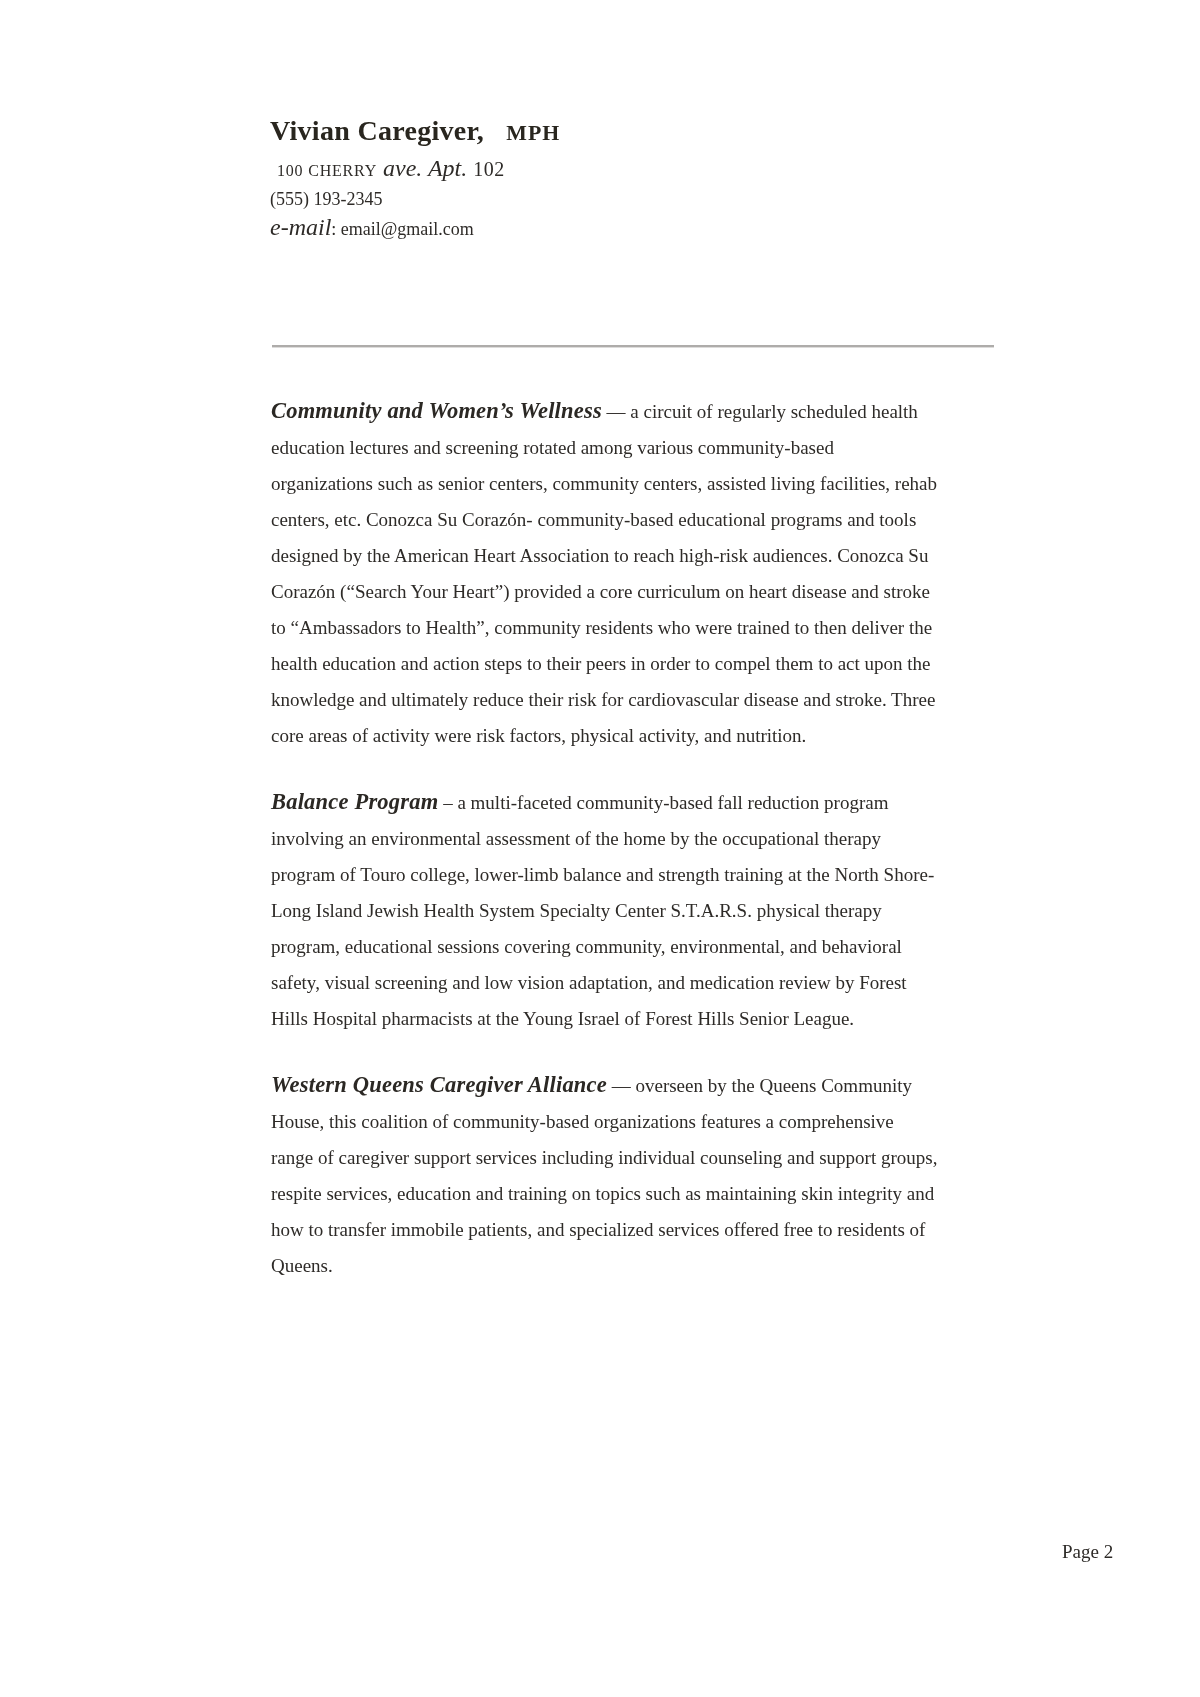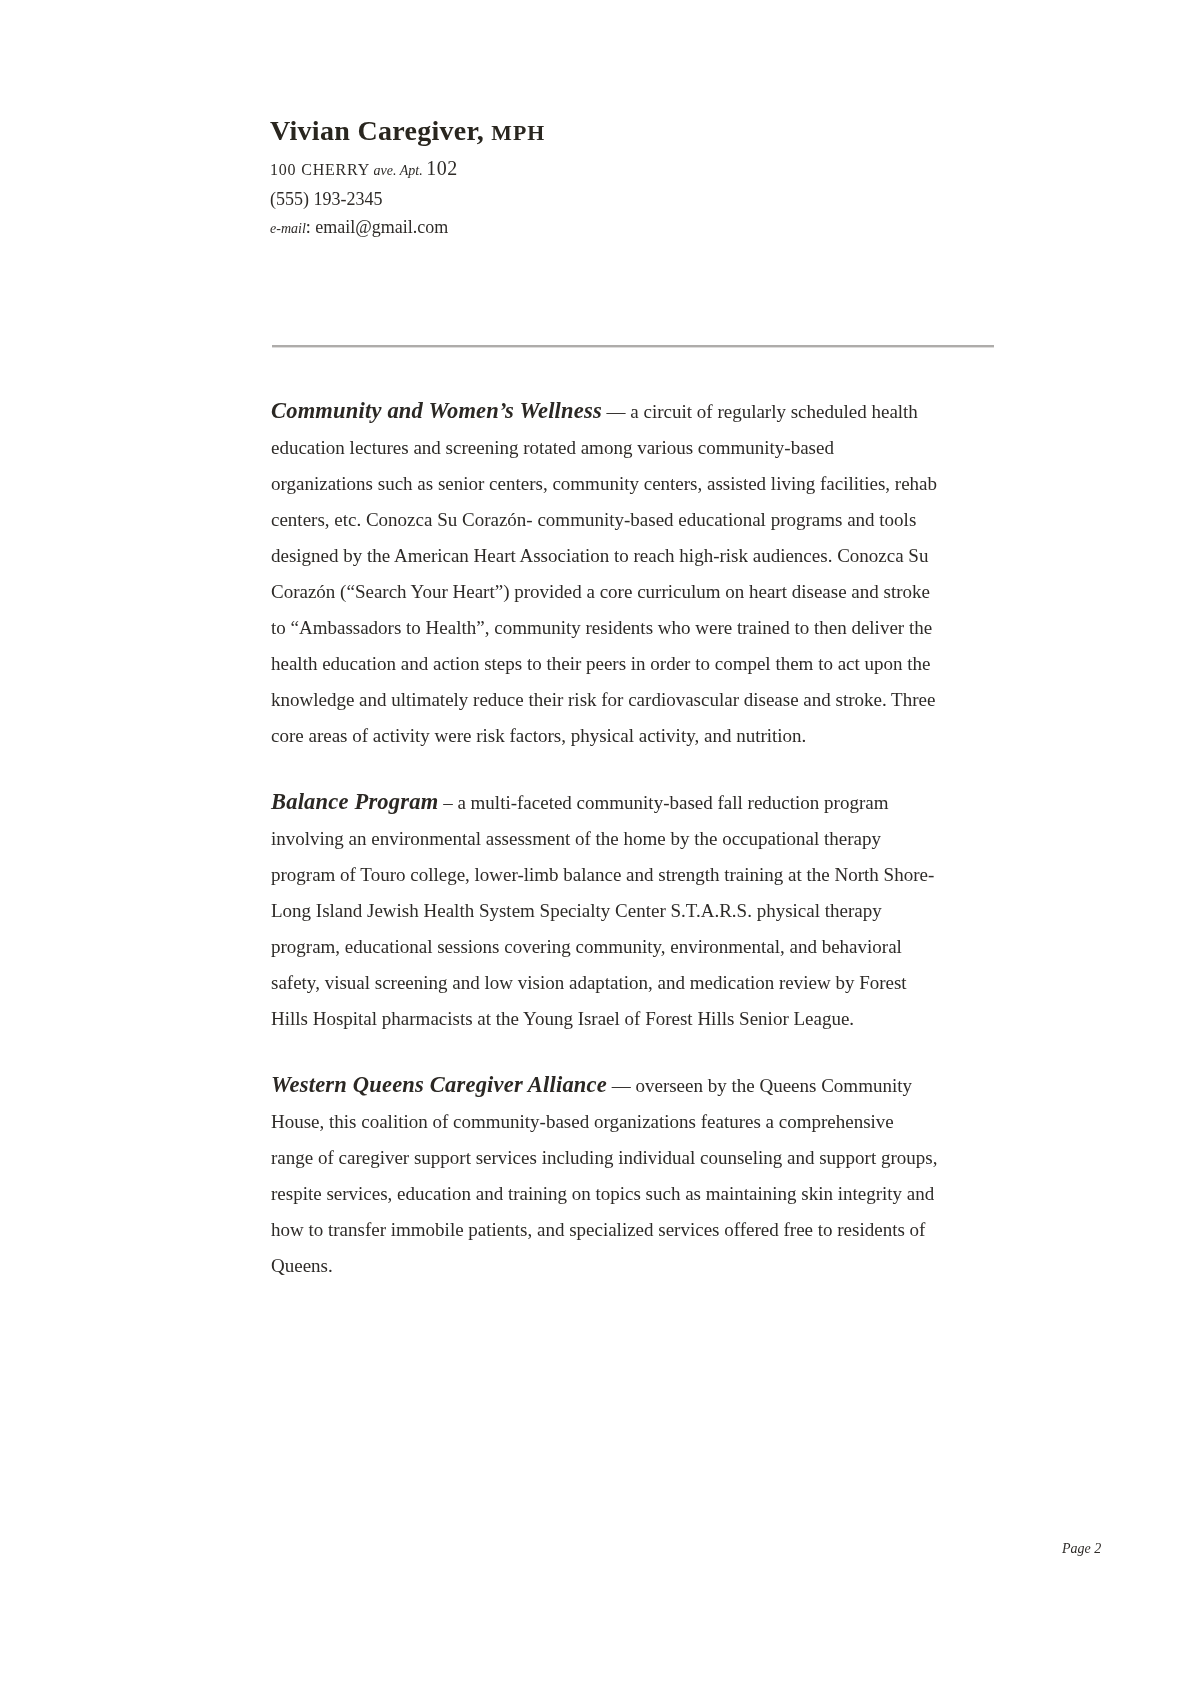"MPH" .name .creds { margin-left: none -> 15px }
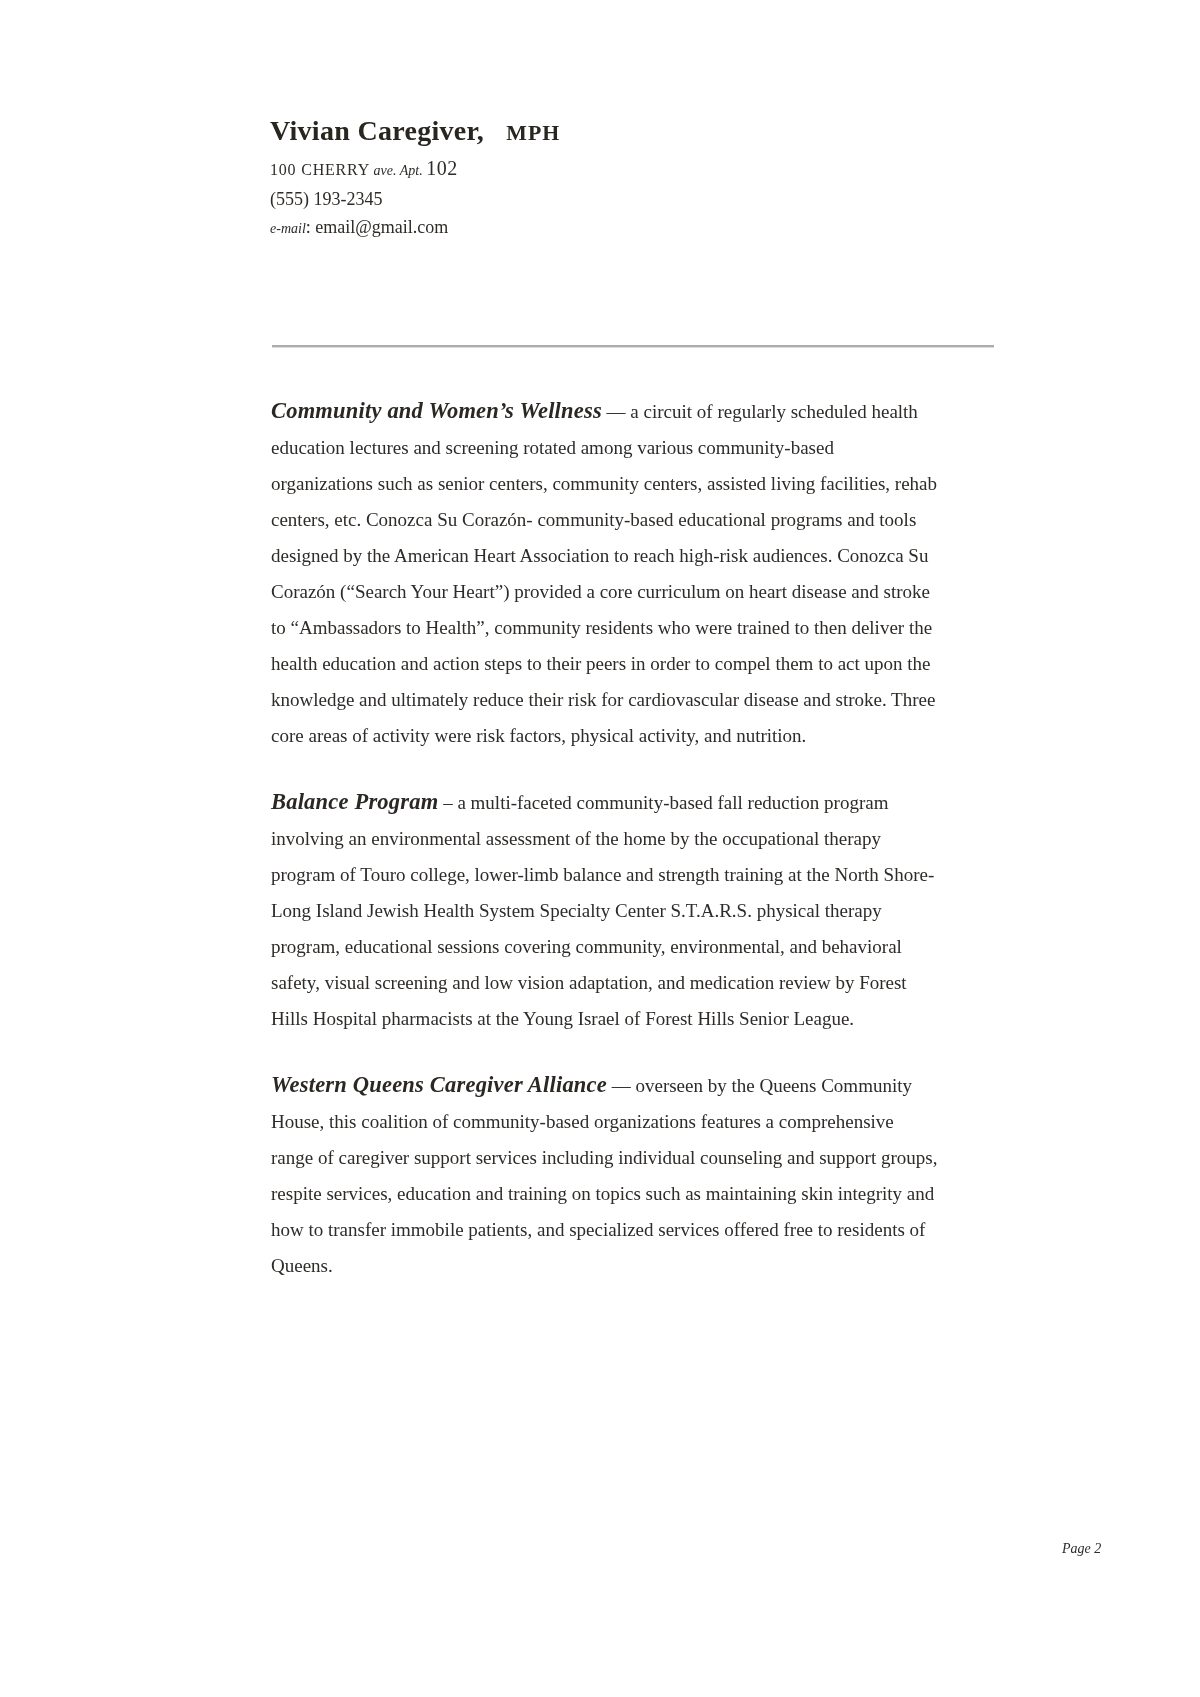"100 CHERRY" .sc-run { margin-left: none -> 7px }
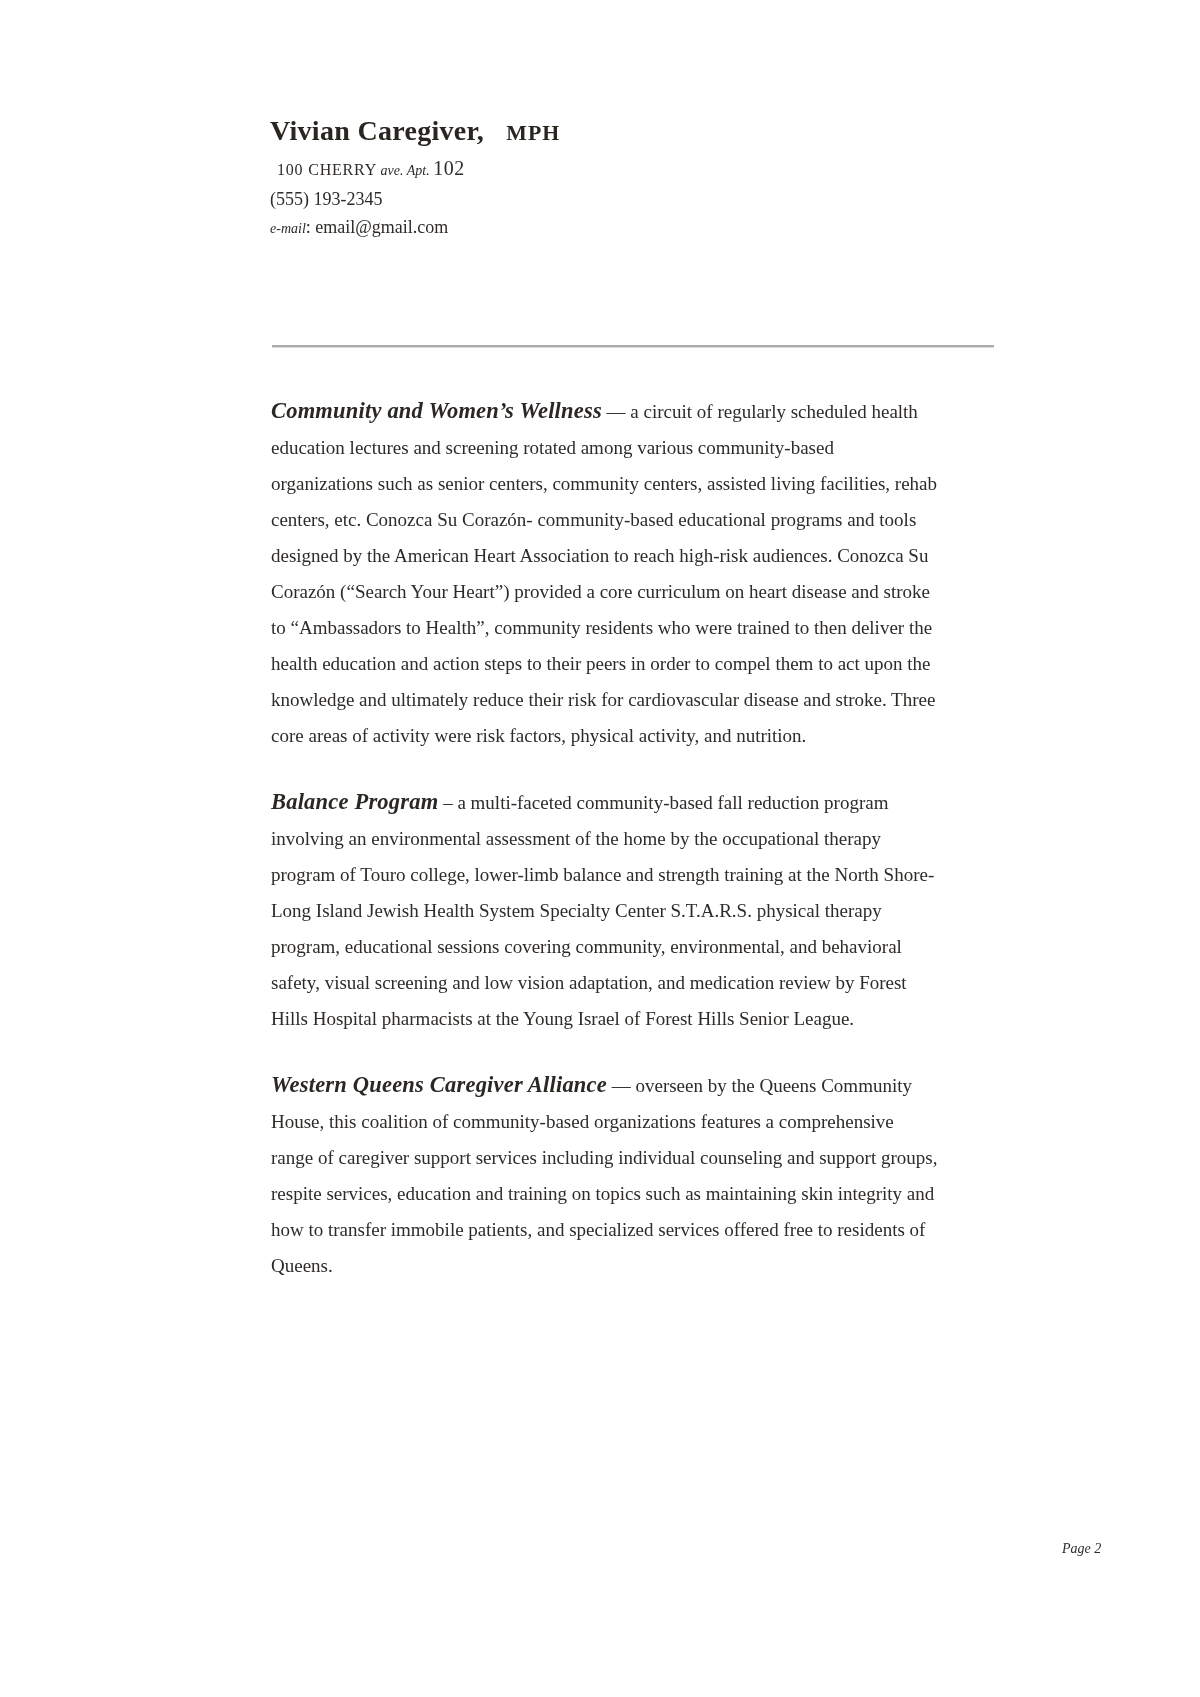"ave. Apt." .it-run { font-size: 14px -> 24px }
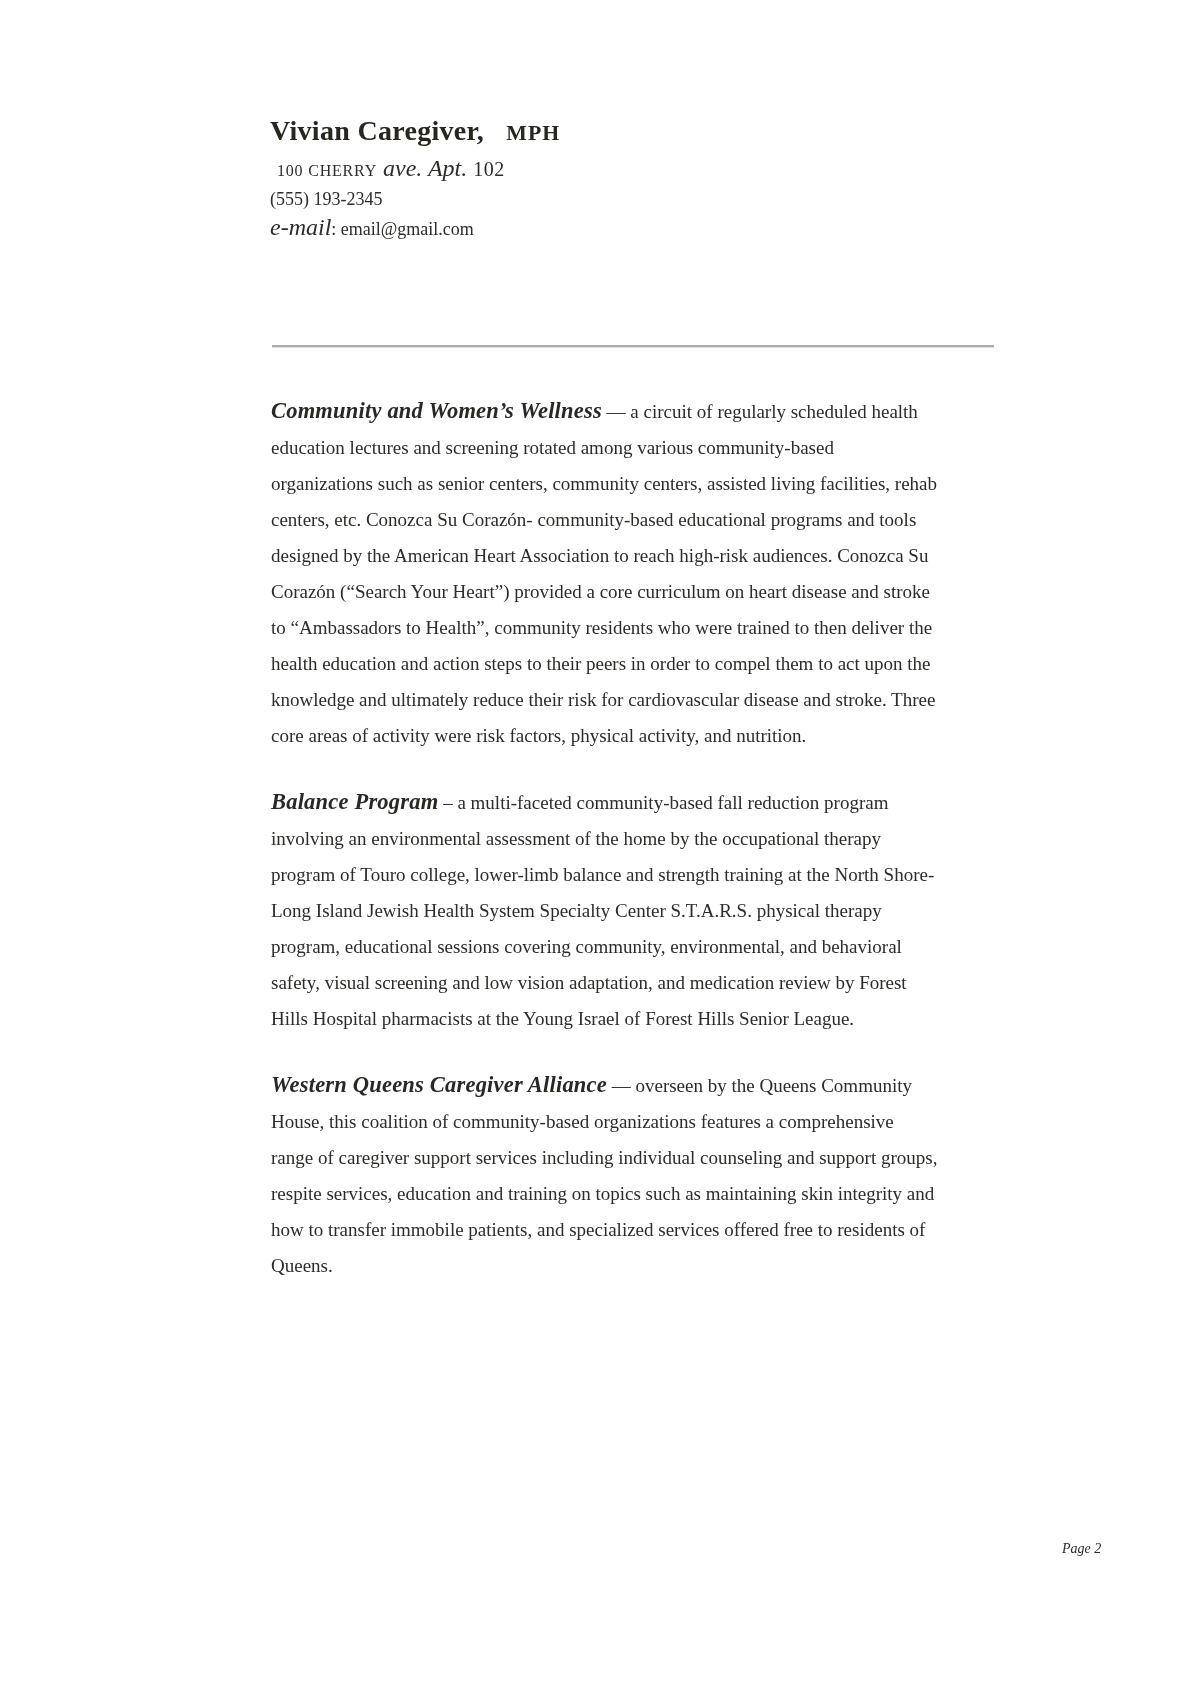"Page 2" .footer { font-size: 14px -> 19px; font-style: italic -> none }
